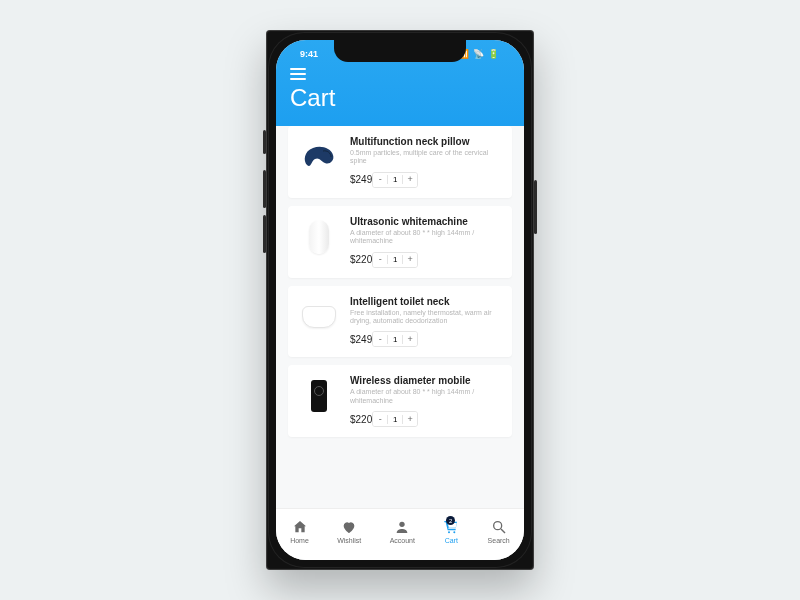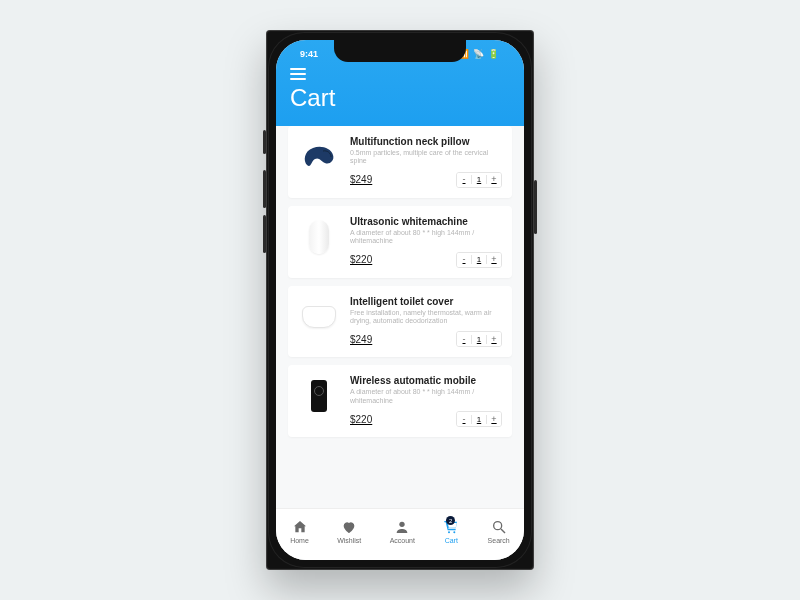"$249" .bottom-row { justify-content: space-between -> none; text-decoration: underline -> none }
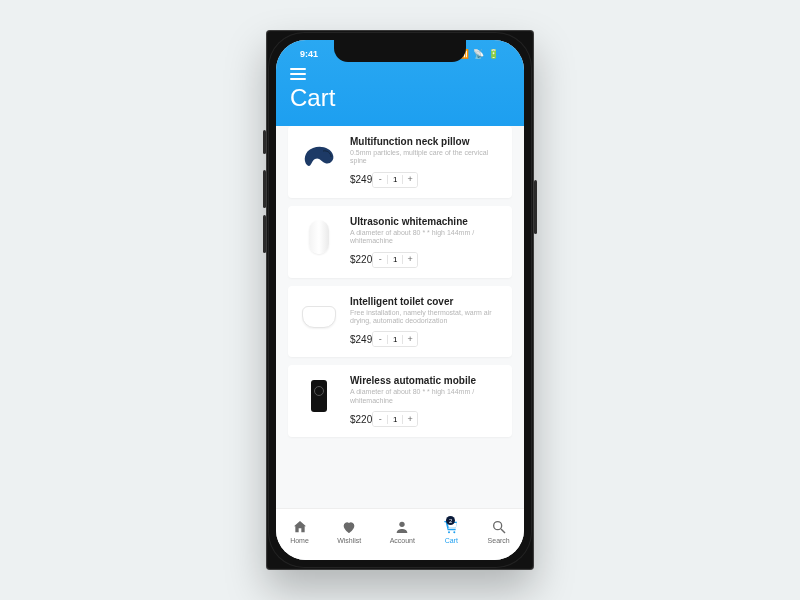"Intelligent toilet cover" div.name { text: cover -> neck }
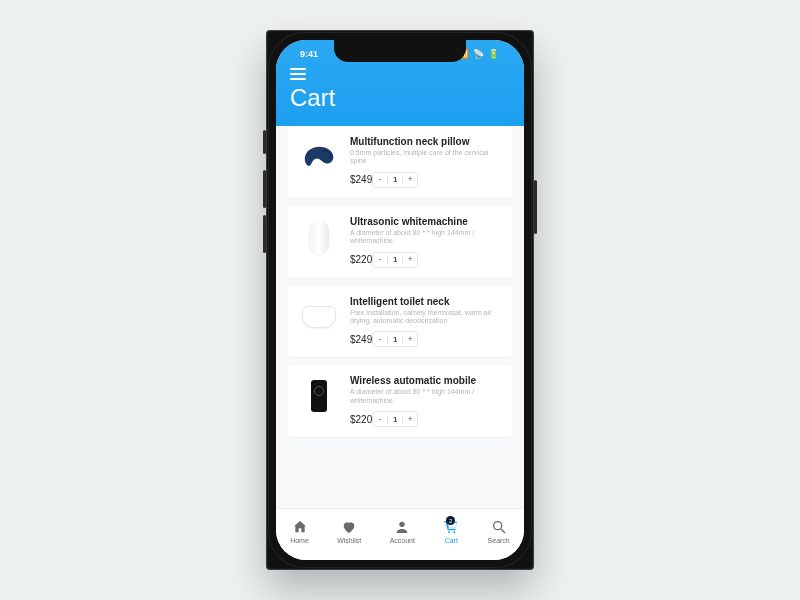"Wireless automatic mobile" div.name { text: automatic -> diameter }
